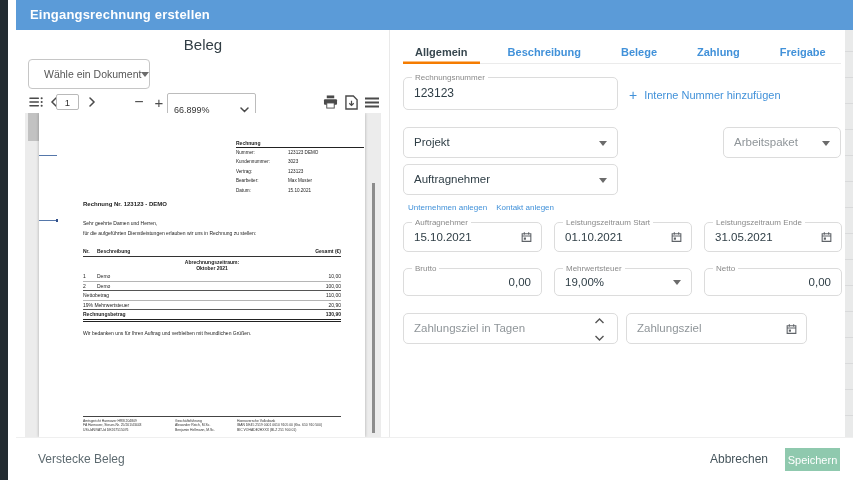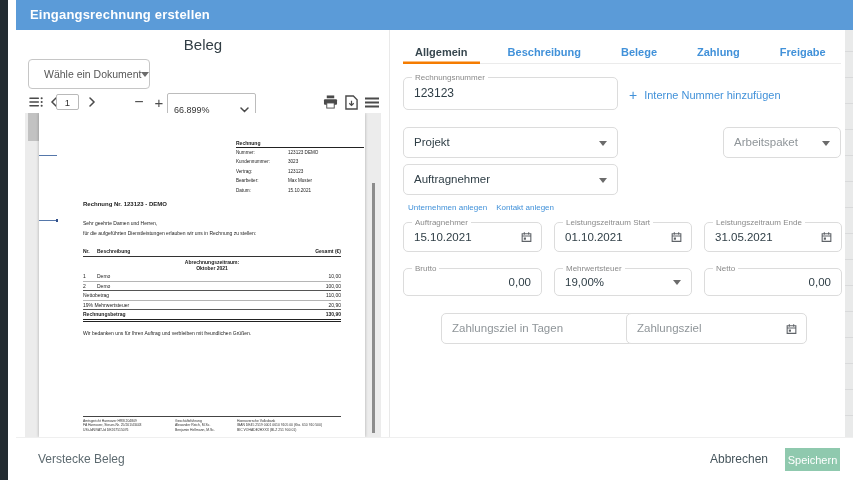"Zahlungsziel in Tagen" .f-zz-tage { margin-left: 38px -> none }
